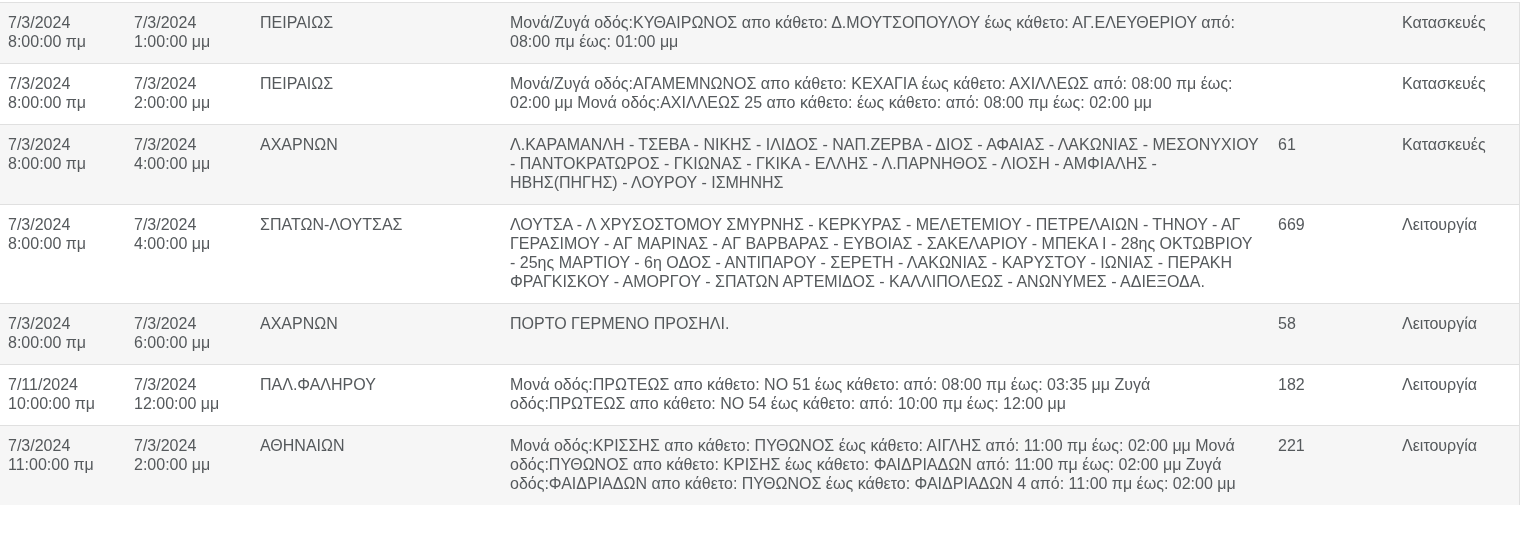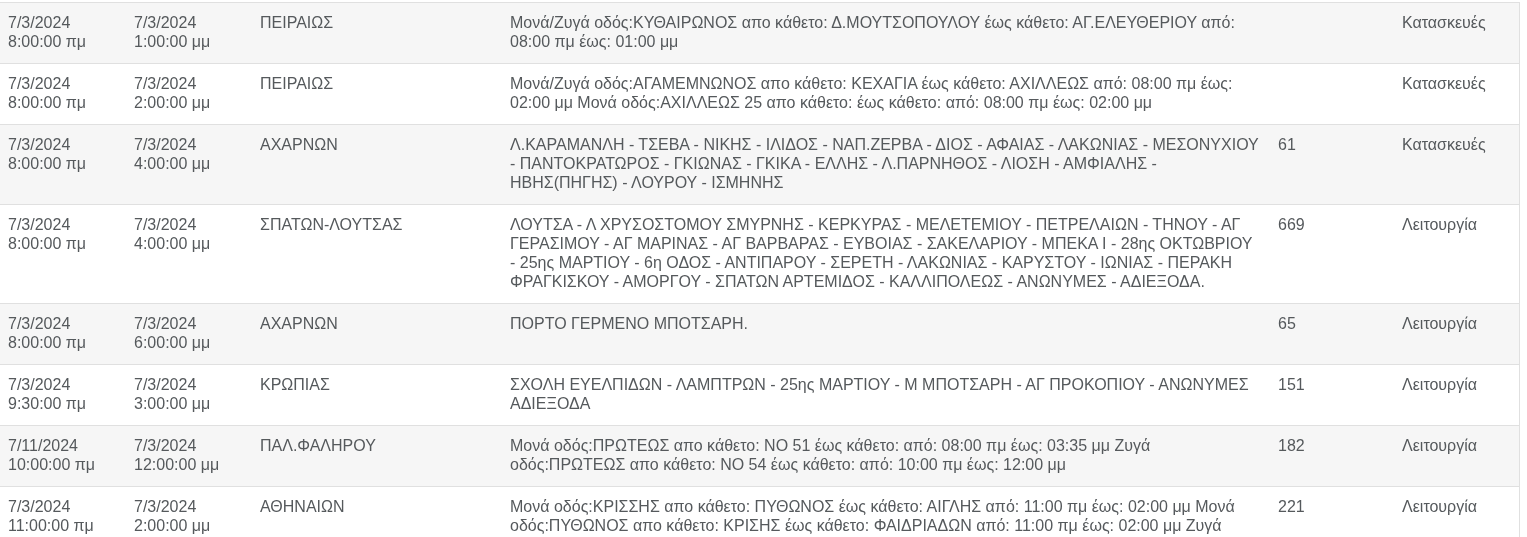"ΠΟΡΤΟ ΓΕΡΜΕΝΟ ΜΠΟΤΣΑΡΗ." td { text: ΜΠΟΤΣΑΡΗ -> ΠΡΟΣΗΛΙ }
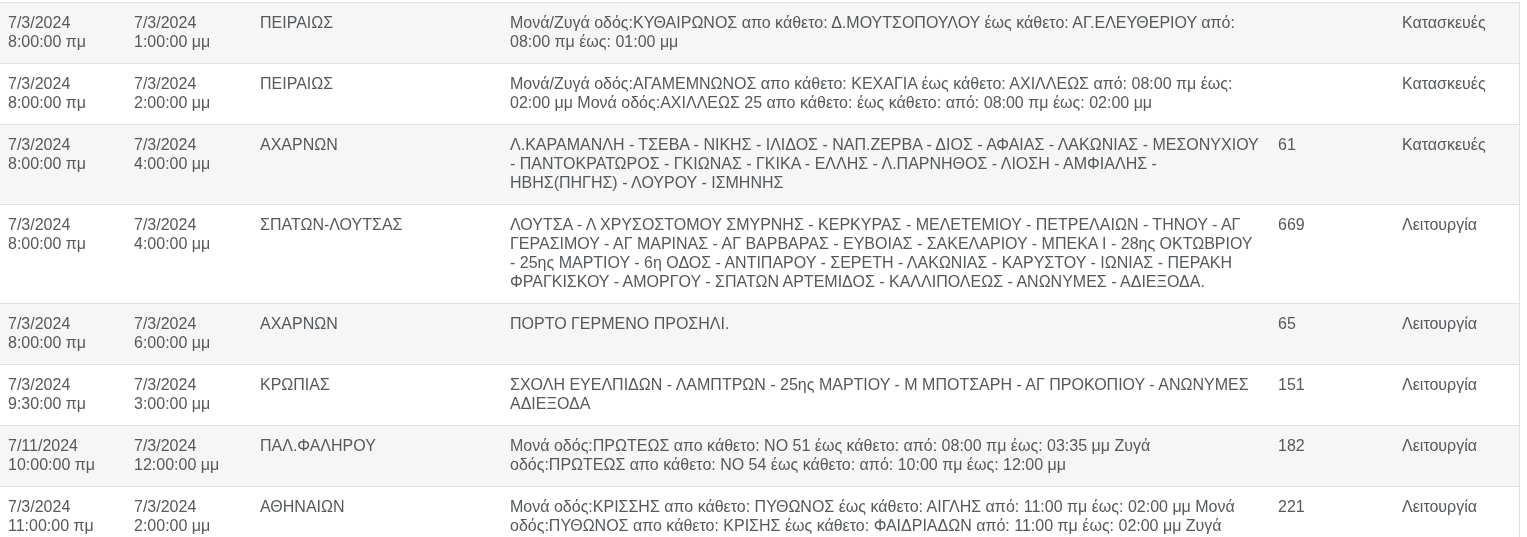"65" td { text: 65 -> 58 }
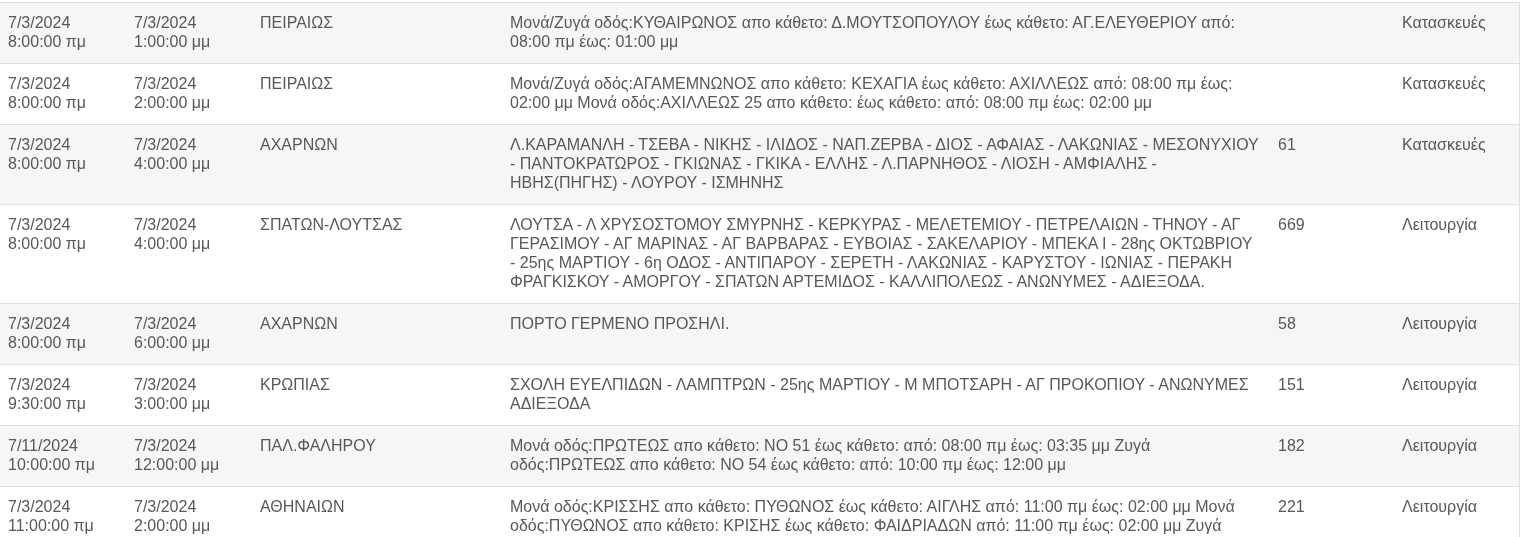"7/3/2024 9:30:00 πμ" tr { html: <tr> <td>7/3/2024 9:30:00 πμ</td> <td>7/3/2024 3:00:00 μμ</td> <td>ΚΡΩΠΙΑΣ</td> <td>ΣΧΟΛΗ ΕΥΕΛΠΙΔΩΝ - ΛΑΜΠΤΡΩΝ - 25ης ΜΑΡΤΙΟΥ - Μ ΜΠΟΤΣΑΡΗ - ΑΓ ΠΡΟΚΟΠΙΟΥ - ΑΝΩΝΥΜΕΣ ΑΔΙΕΞΟΔΑ</td> <td>151</td> <td>Λειτουργία</td> </tr> -> none }
